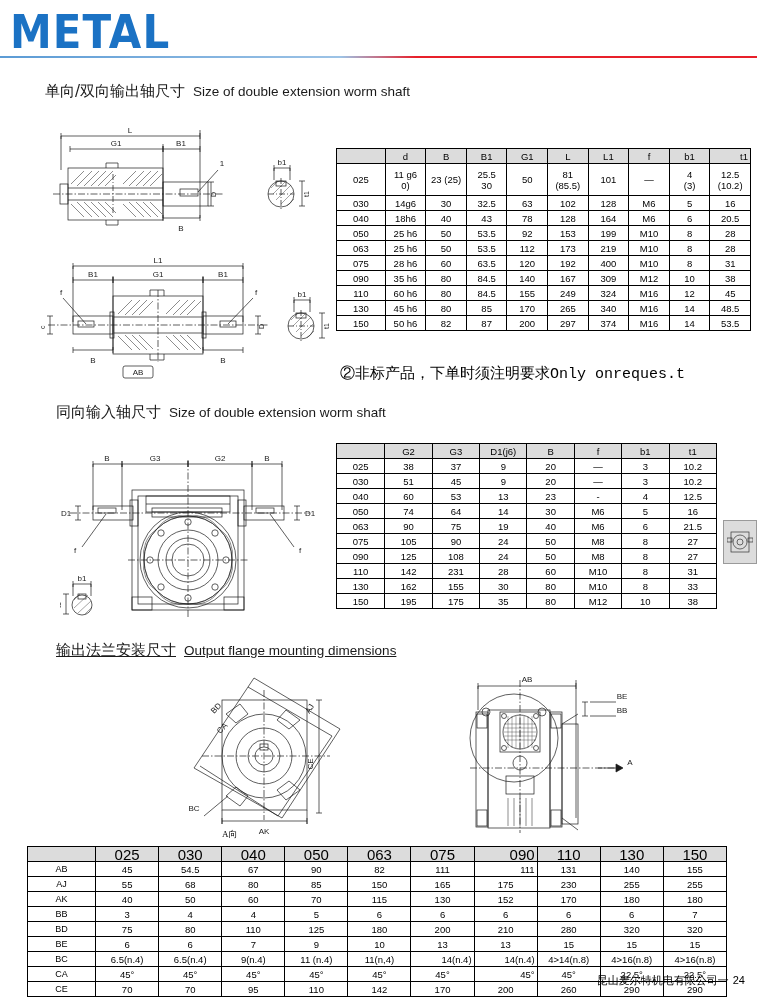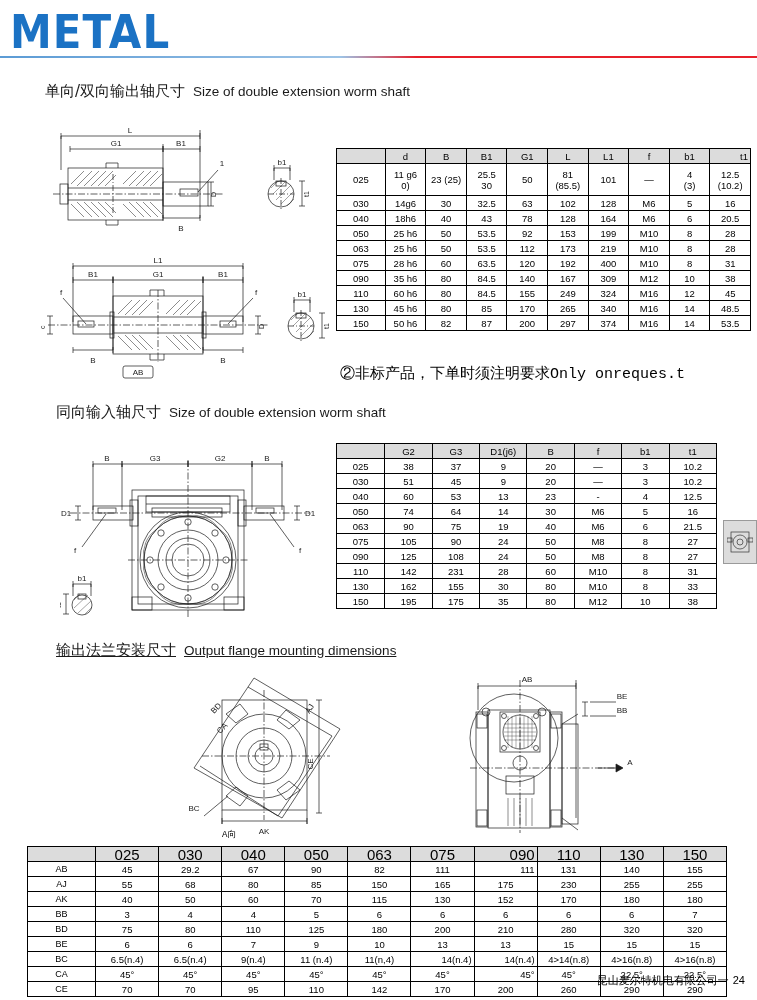"A向" div { font-family: Liberation Mono, monospace -> Liberation Serif, serif }
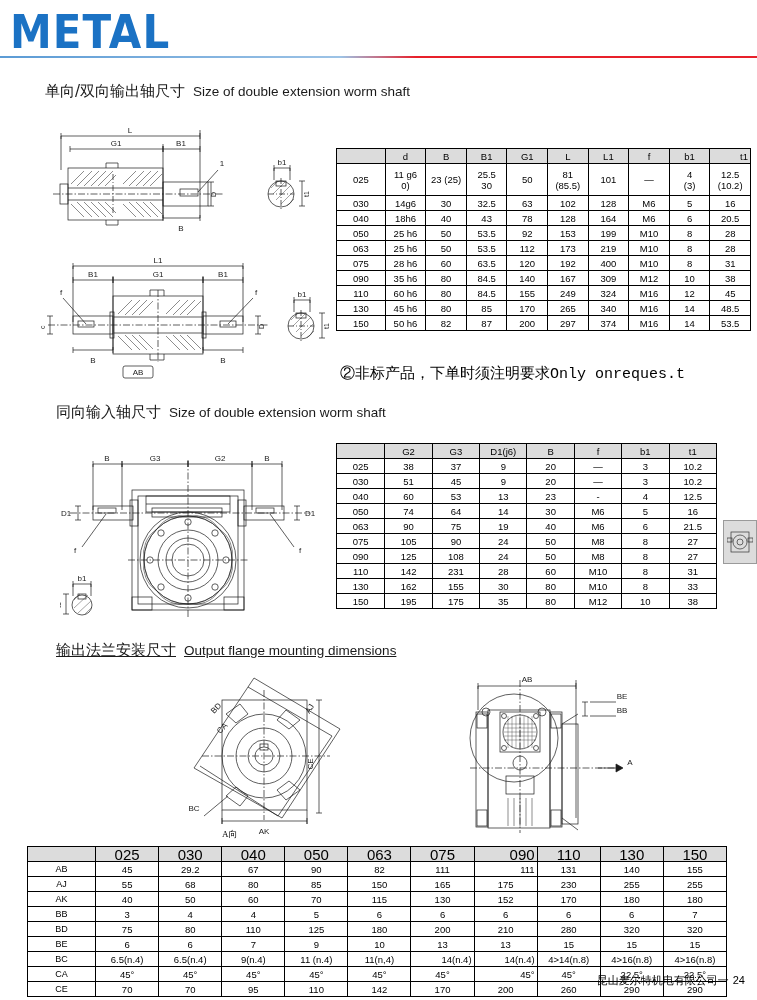"29.2" td { text: 29.2 -> 54.5 }
